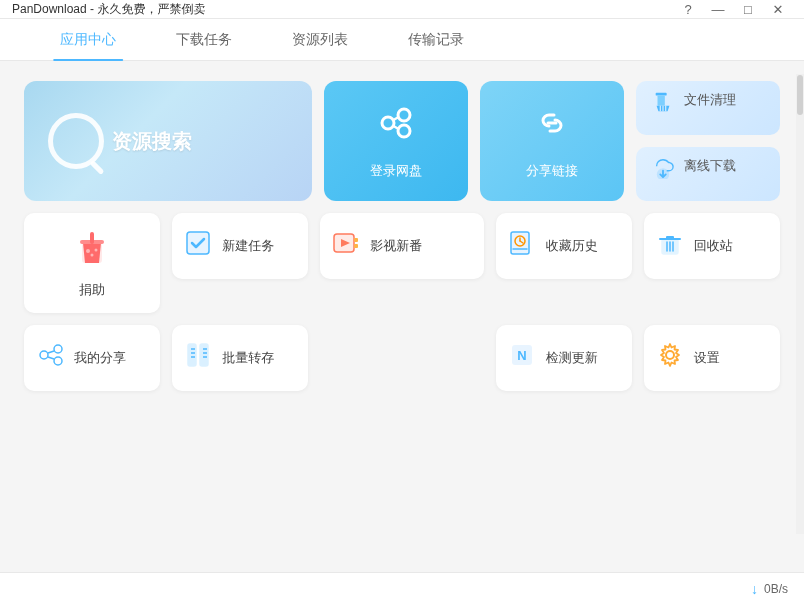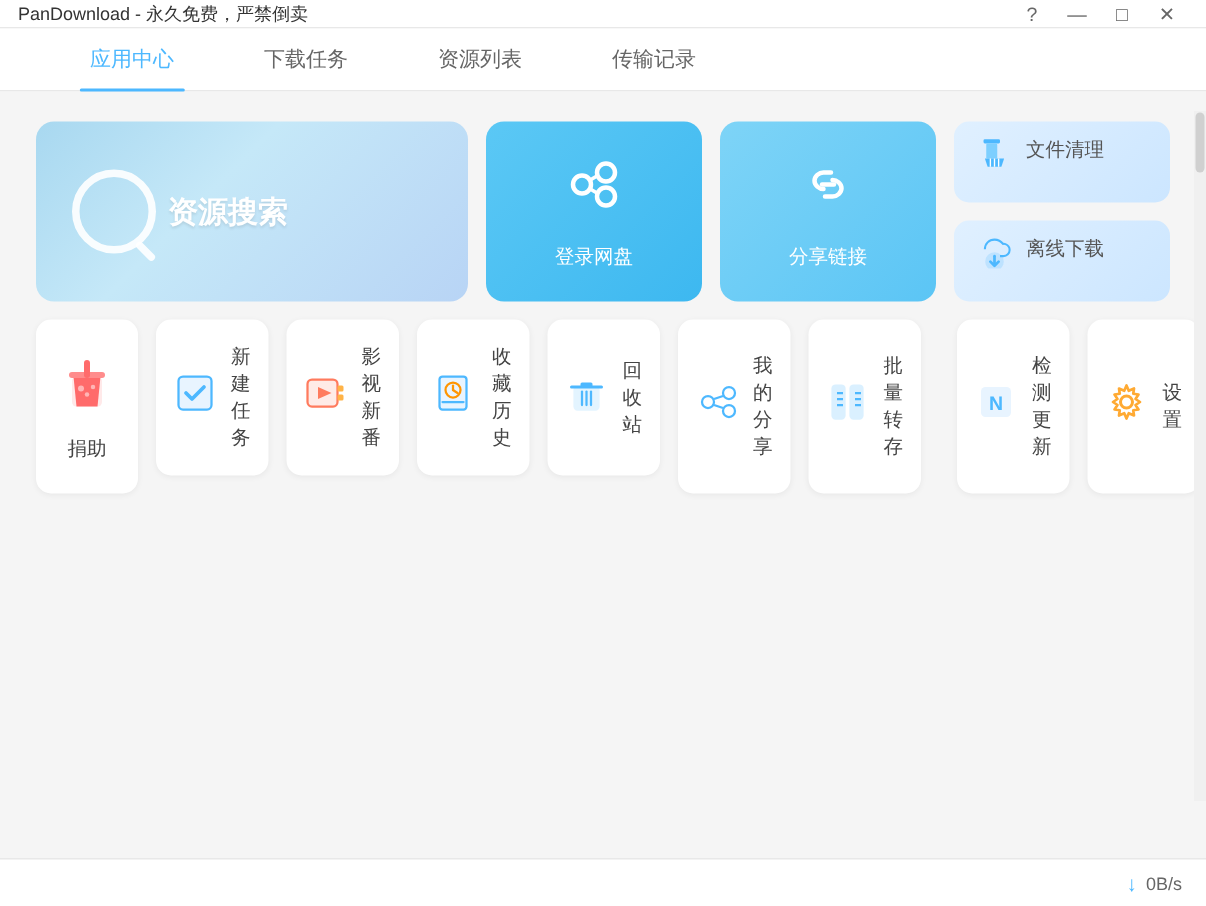"新建任务" .bottom-rows { flex-direction: row -> column }
